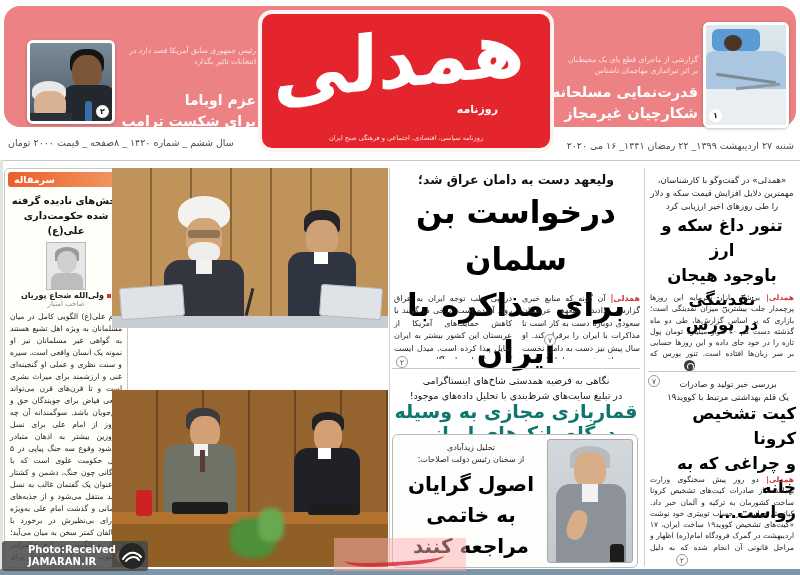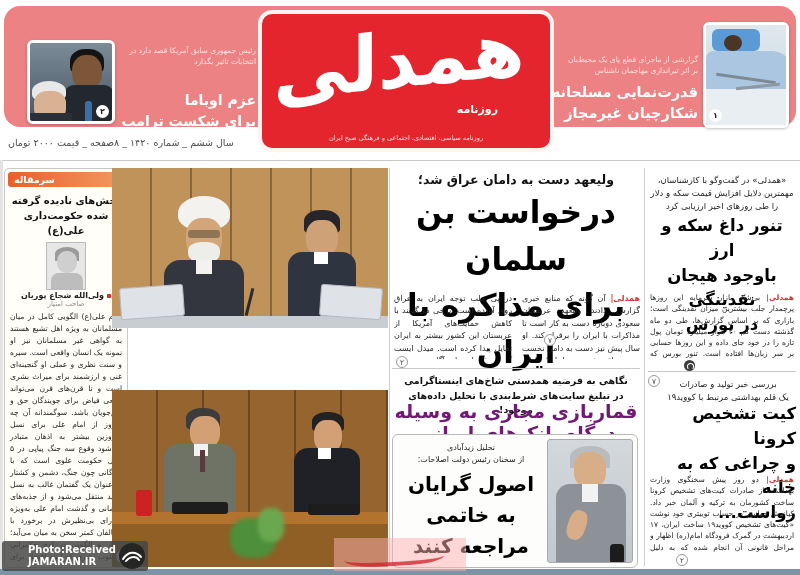"شنبه ۲۷ اردیبهشت ۱۳۹۹_ ۲۲" div.abs { html: none -> <div>شنبه ۲۷ اردیبهشت ۱۳۹۹_ ۲۲ رمضان ۱۴۴۱_ ۱۶ می ۲۰۲۰</div> }
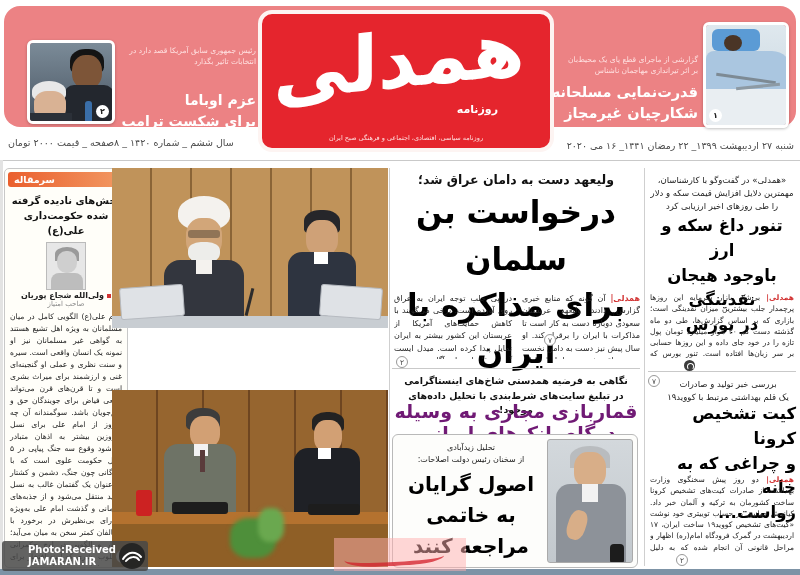"نگاهی به فرضیه همدستی شاخ‌های" .gamb-kicker { font-weight: bold -> normal }
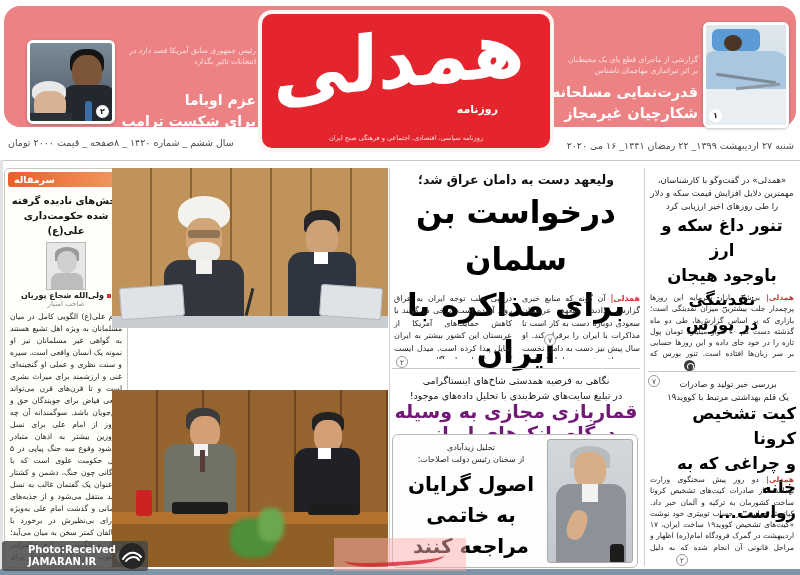"قماربازی مجازی به وسیله درگاه" .gamb-headline { color: #701a75 -> #0f766e }
